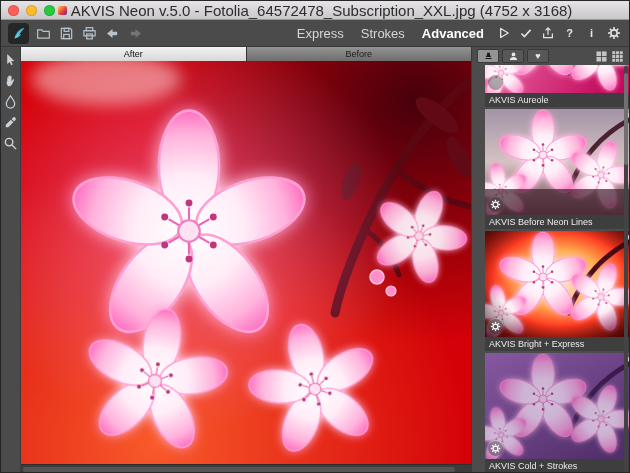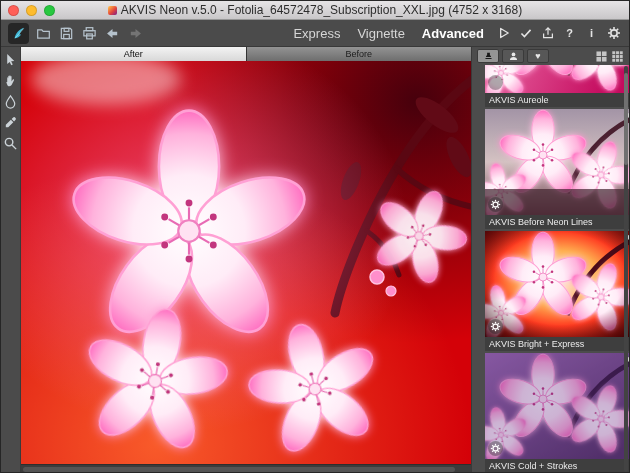"AKVIS Neon v.5.0 -" .titletext { font-size: 12px -> 15px }
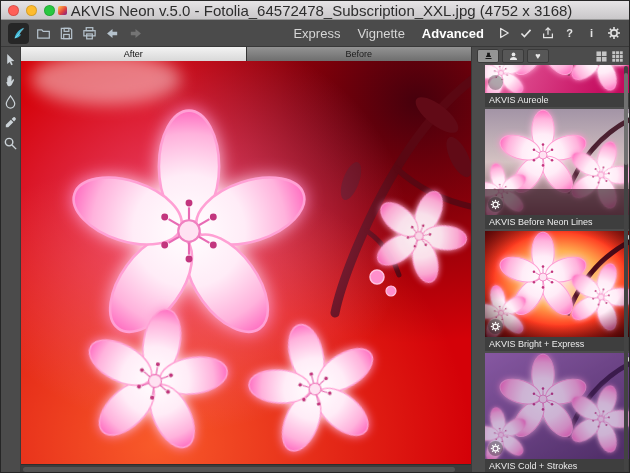"Vignette" span.mode { text: Vignette -> Strokes }
